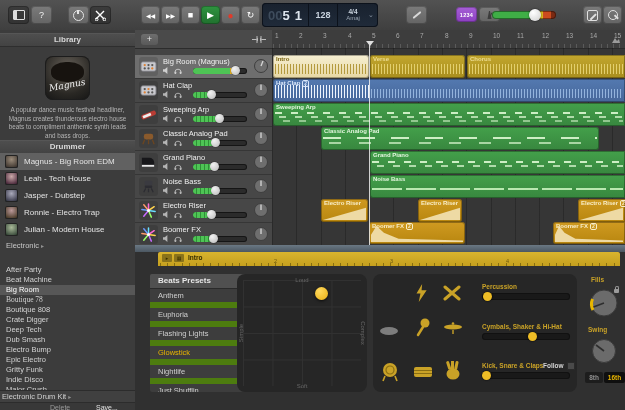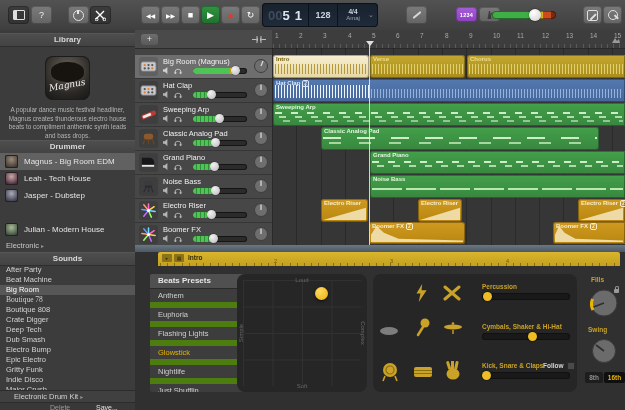"Ronnie - Electro Trap" div.drow { html: none -> <div> <span></span> <span>Ronnie - Electro Trap</span> </div> }
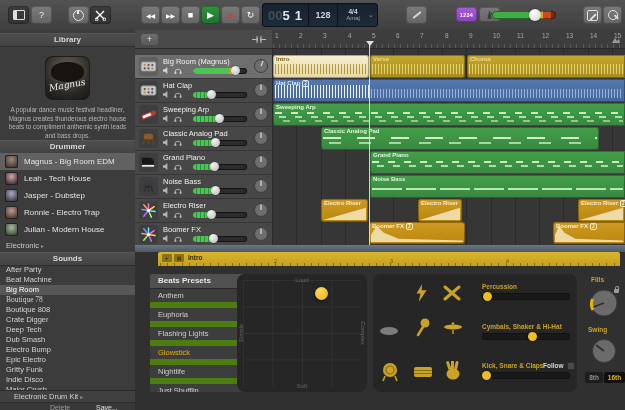"Sounds" div.hdr { html: <div>Sounds</div> -> none }
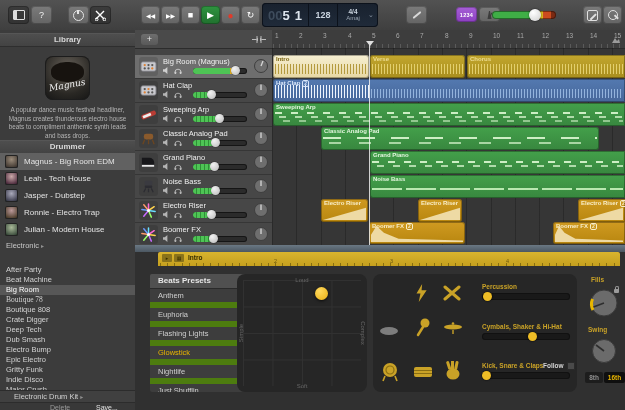"Electronic Drum Kit" span { margin-left: 14px -> 2px }
